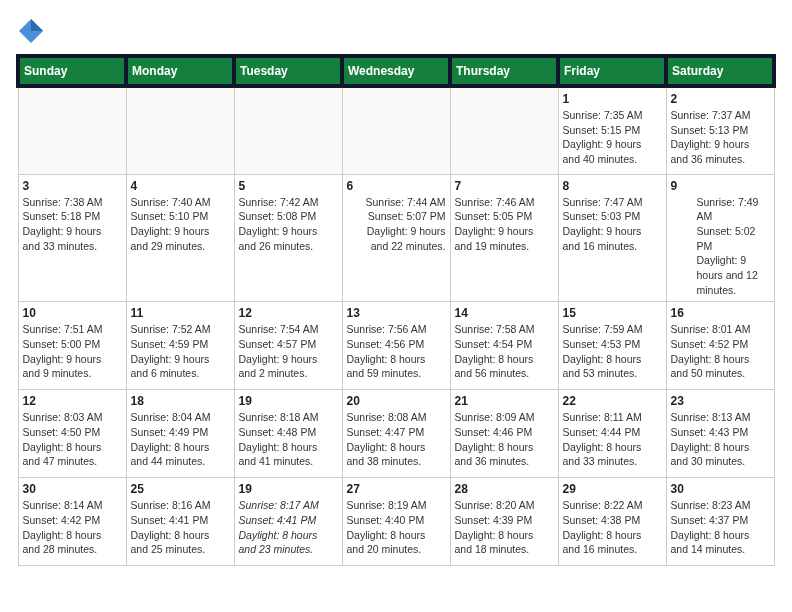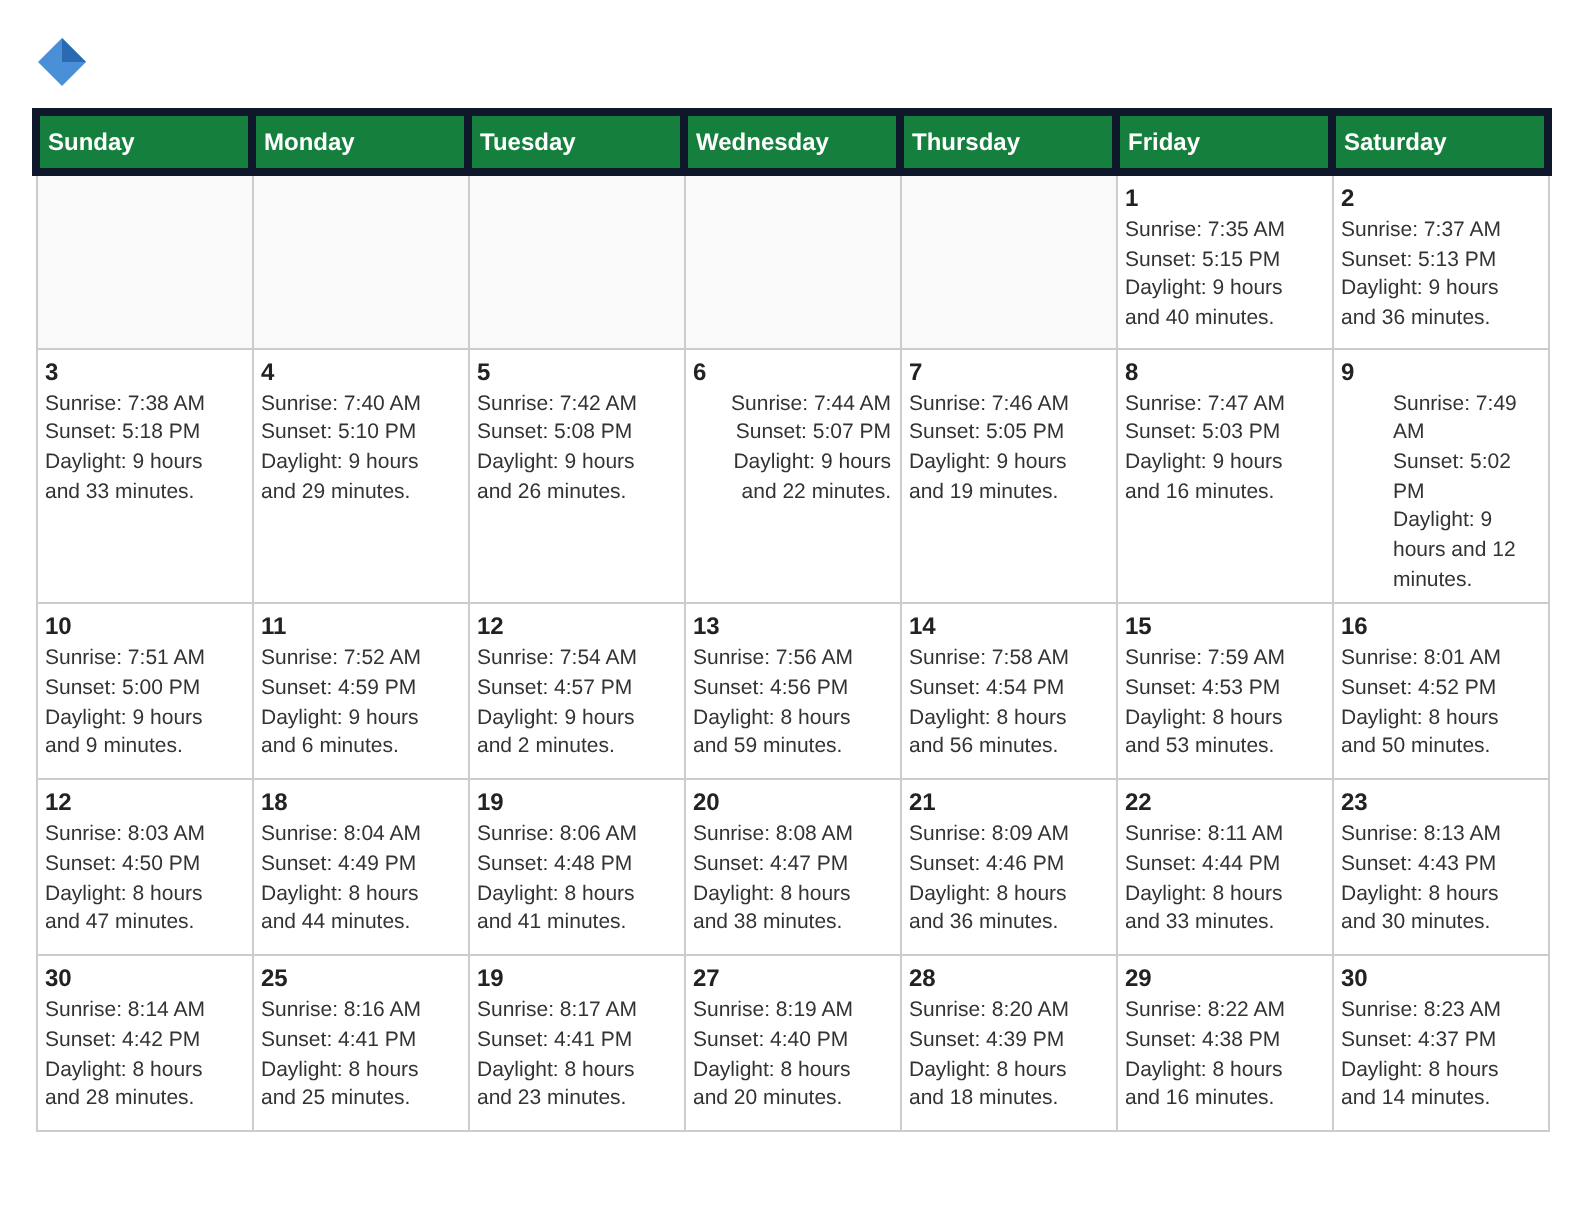"Sunrise: 8:06 AM" div.day-info { text: 8:06 -> 8:18 }
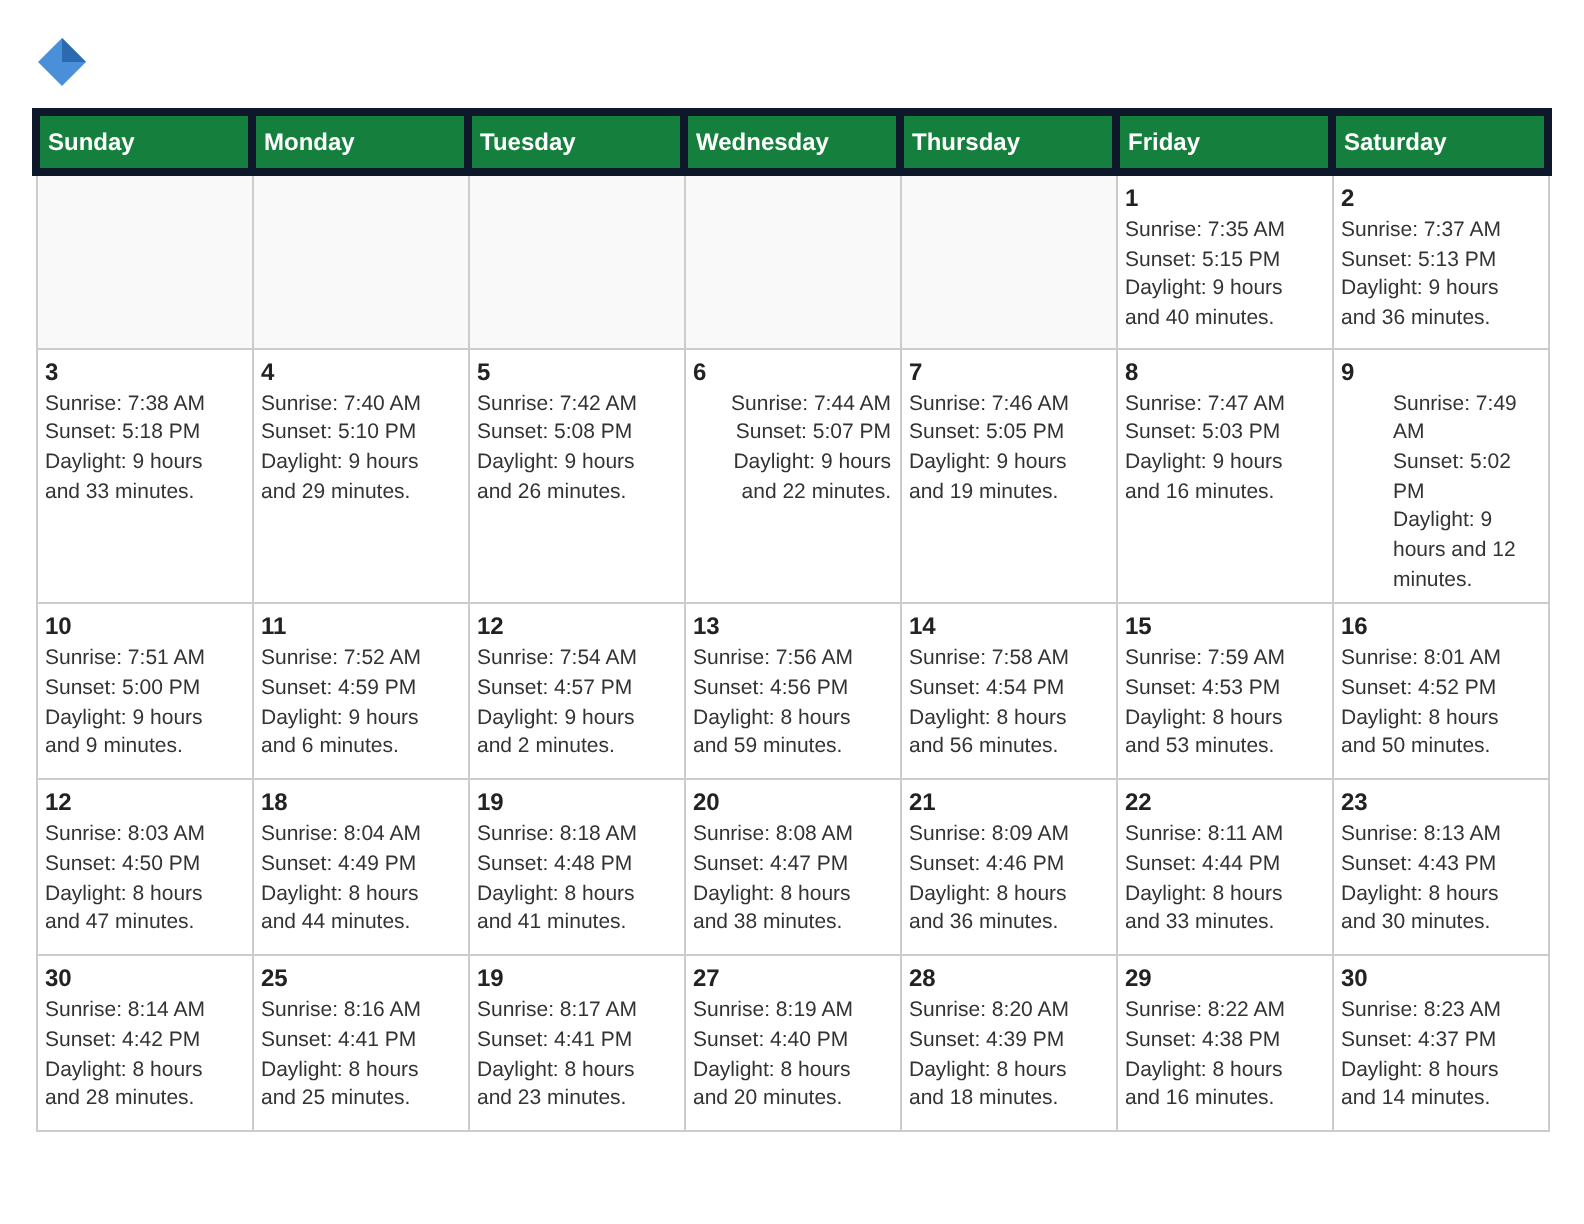"Sunrise: 8:17 AM" div.day-info { font-style: none -> italic }
